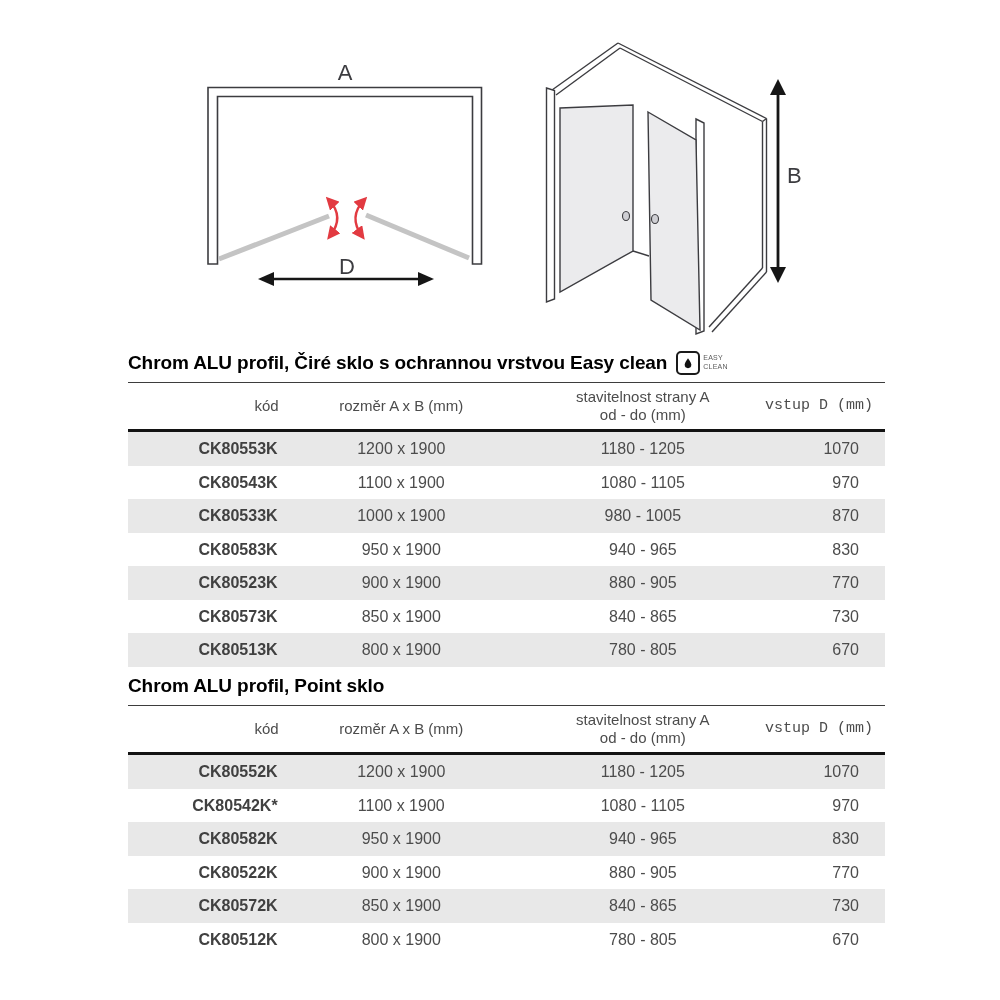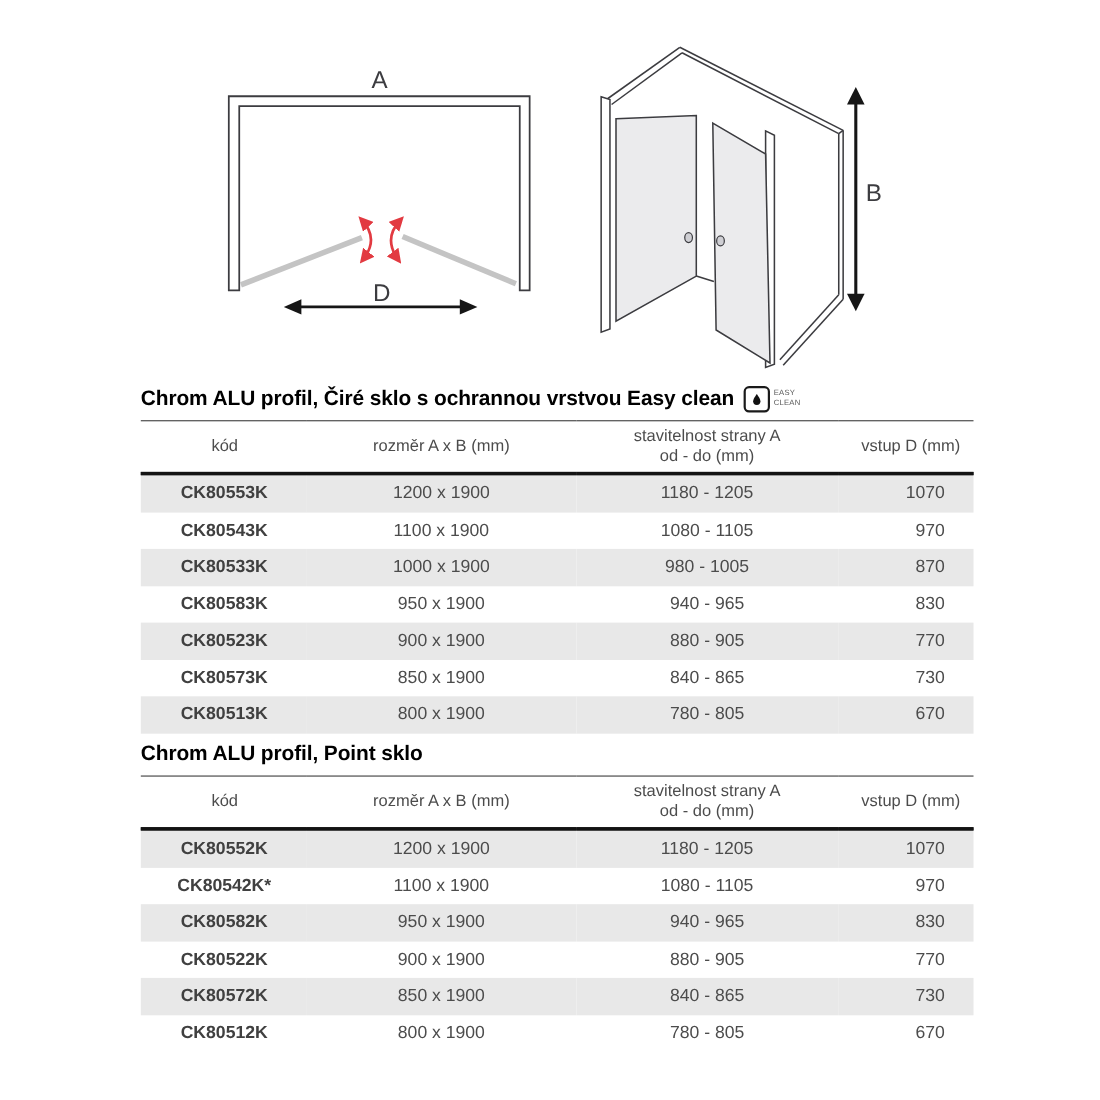"kód" .c1 { text-align: center -> right }
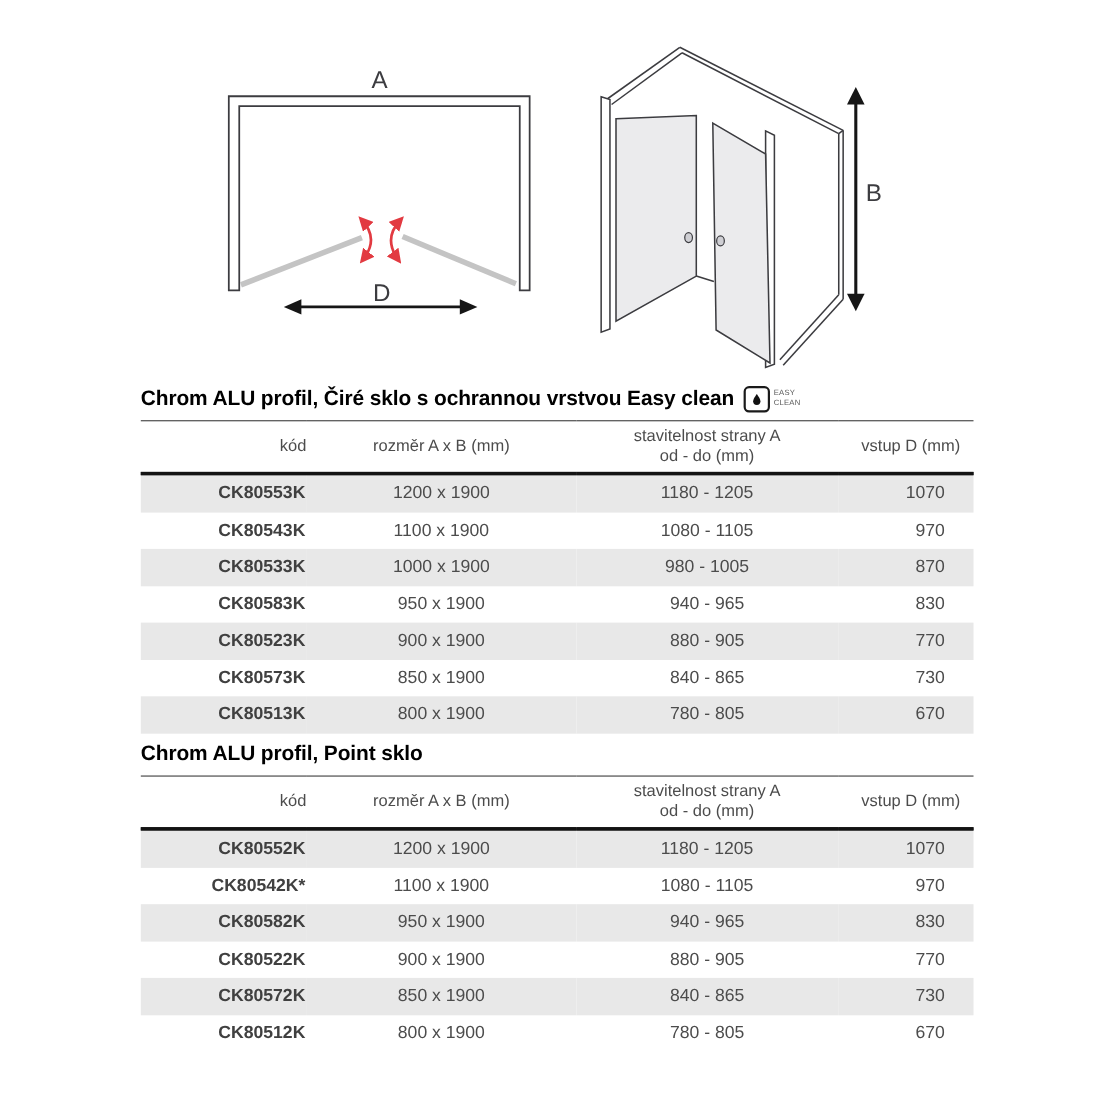"vstup D (mm)" th.c4 { font-family: none -> Liberation Mono, monospace }
